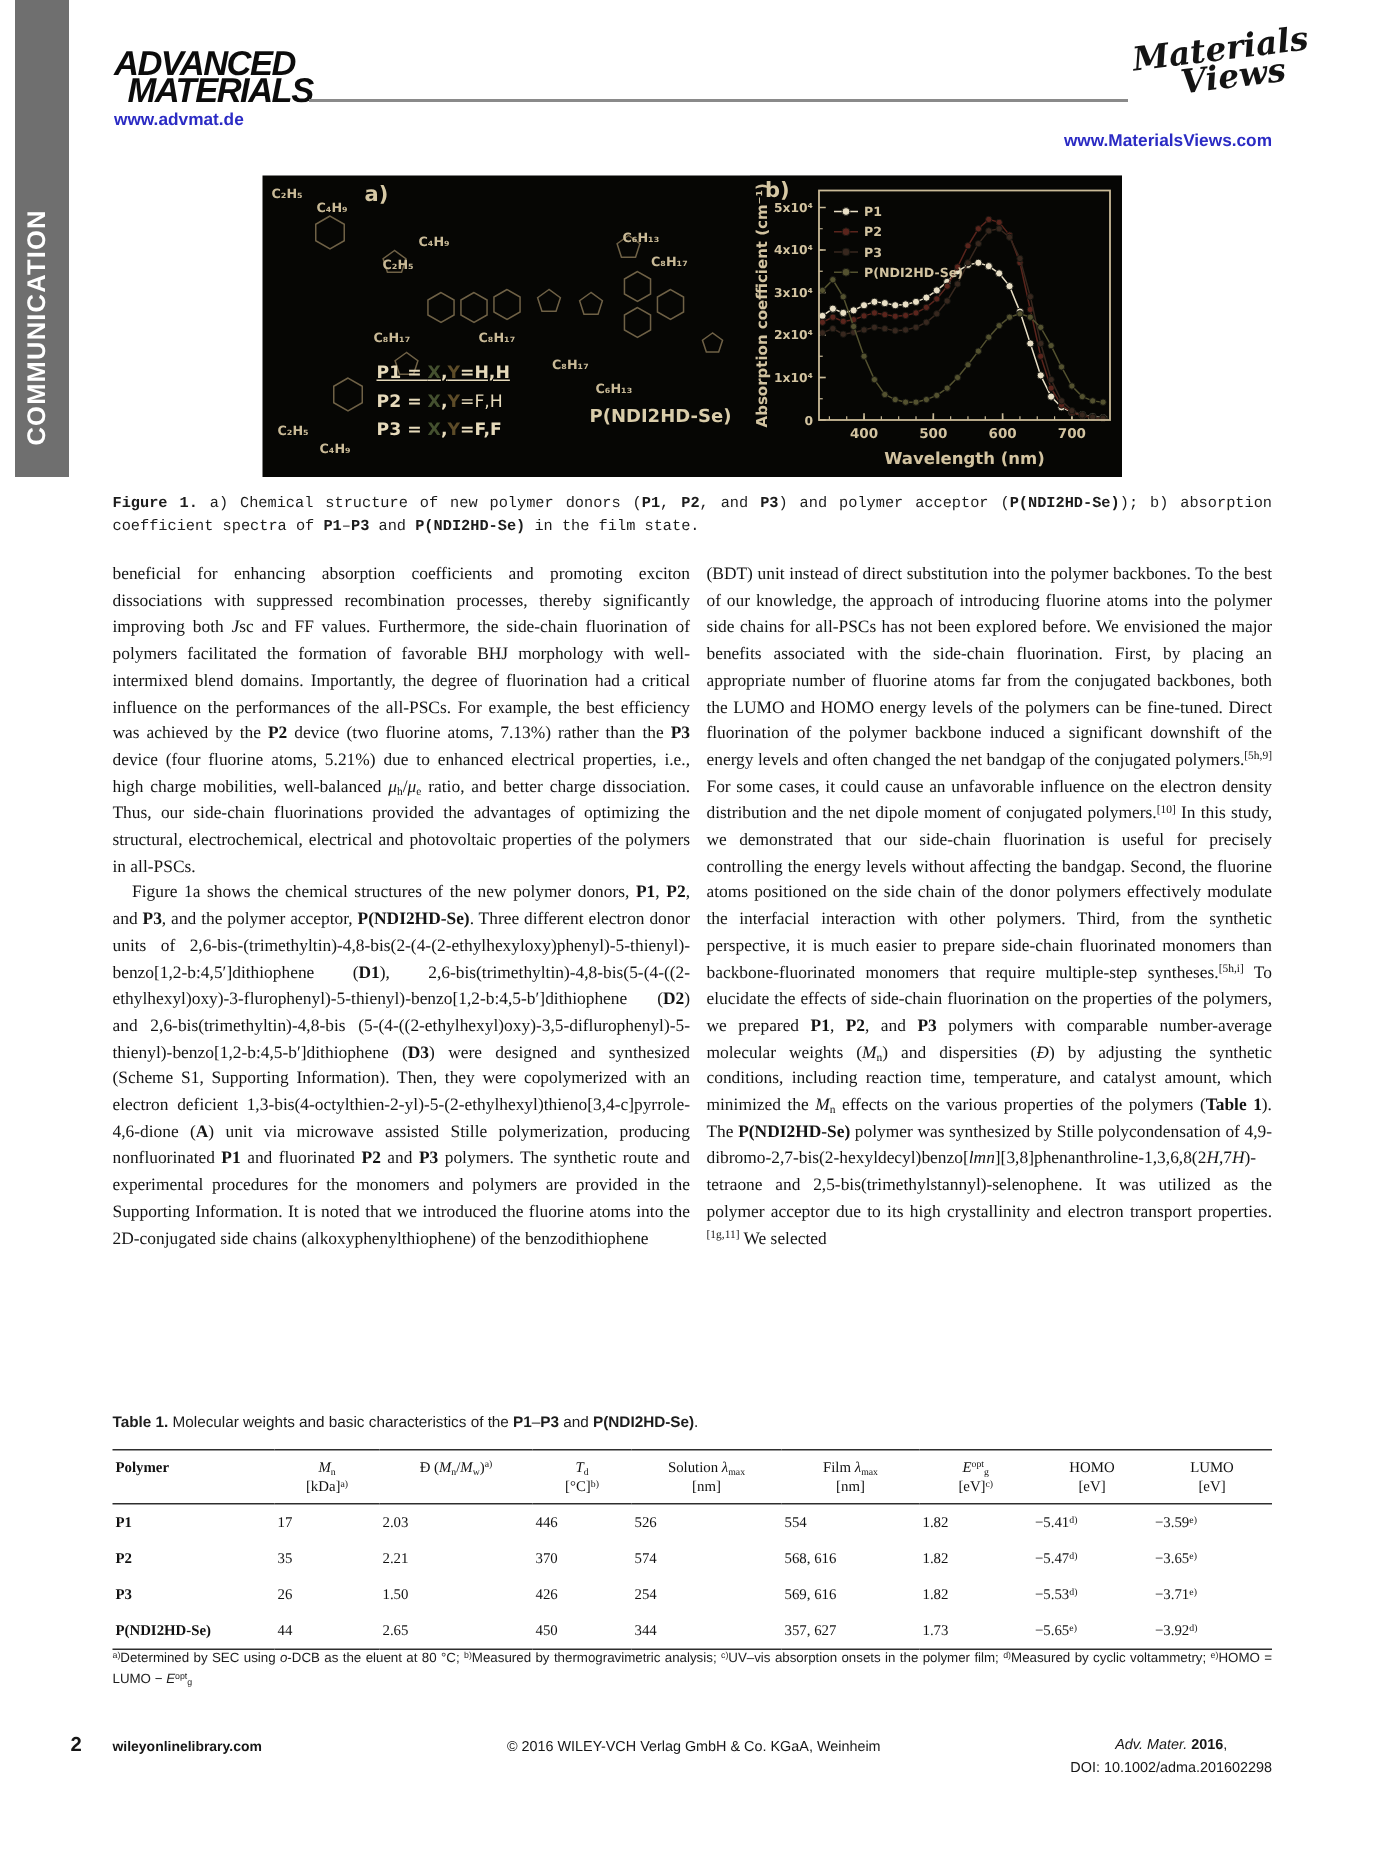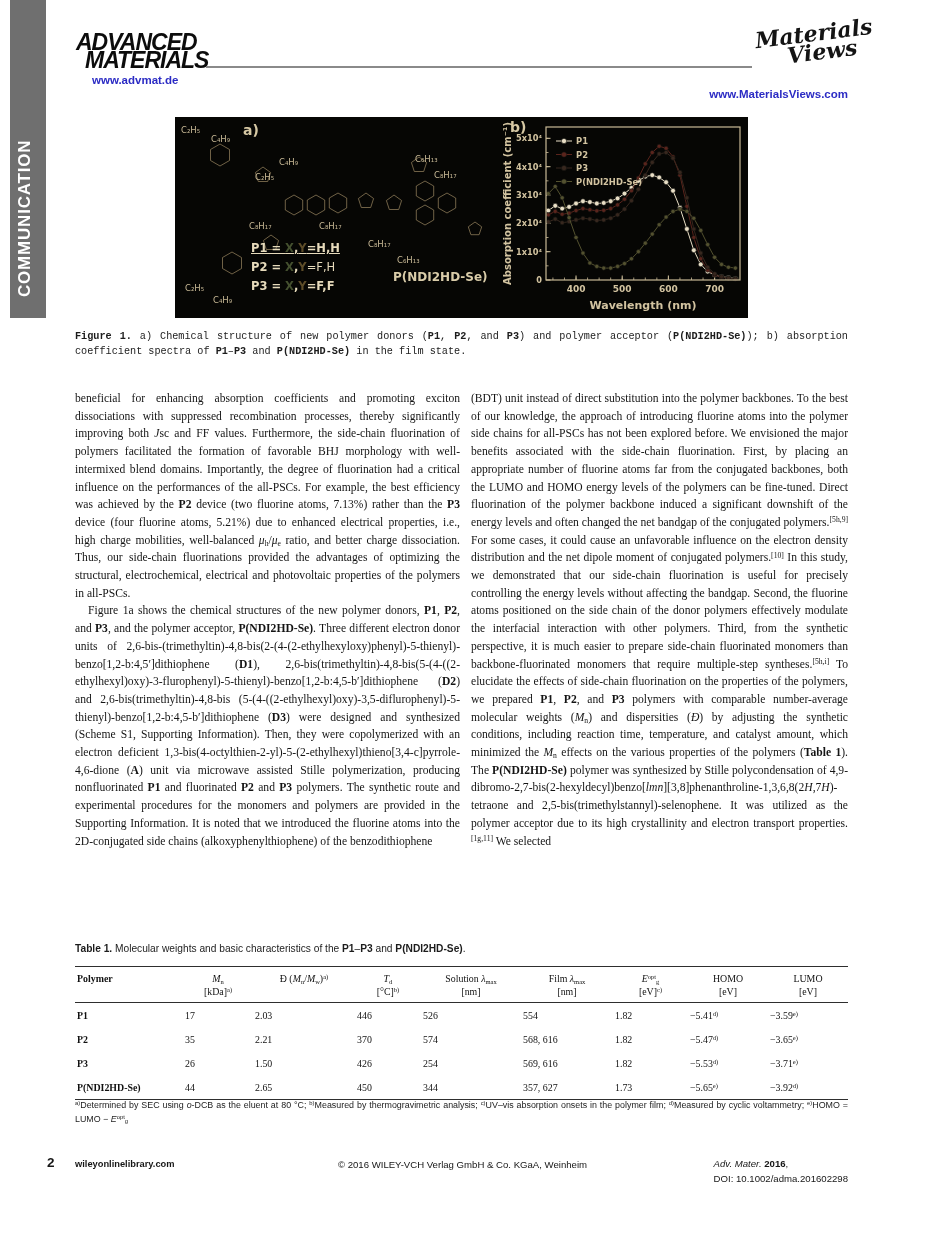"www.advmat.de" .advmat-url { left: 92px -> 76px }
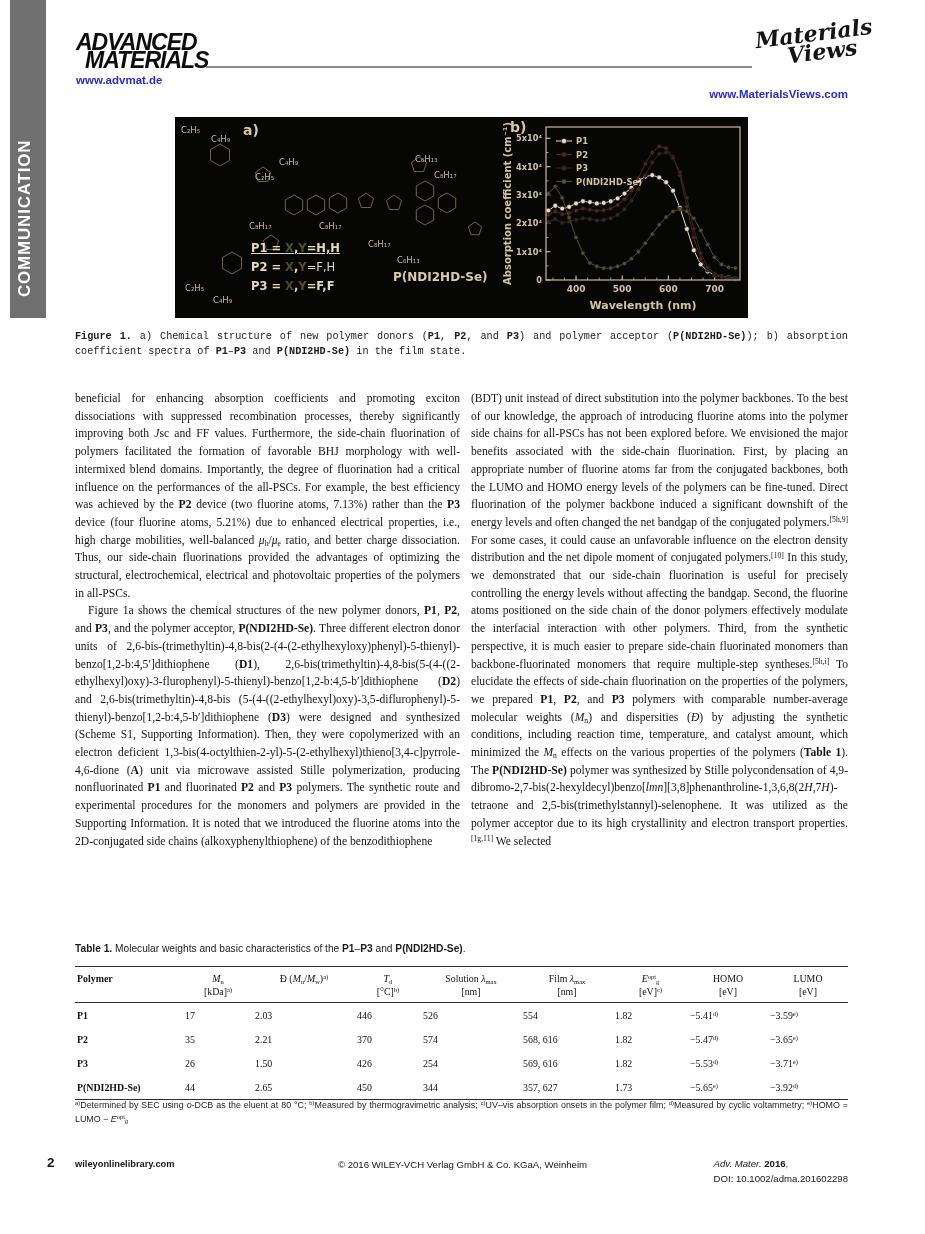"C₂H₅" .chem-label { font-weight: normal -> bold }
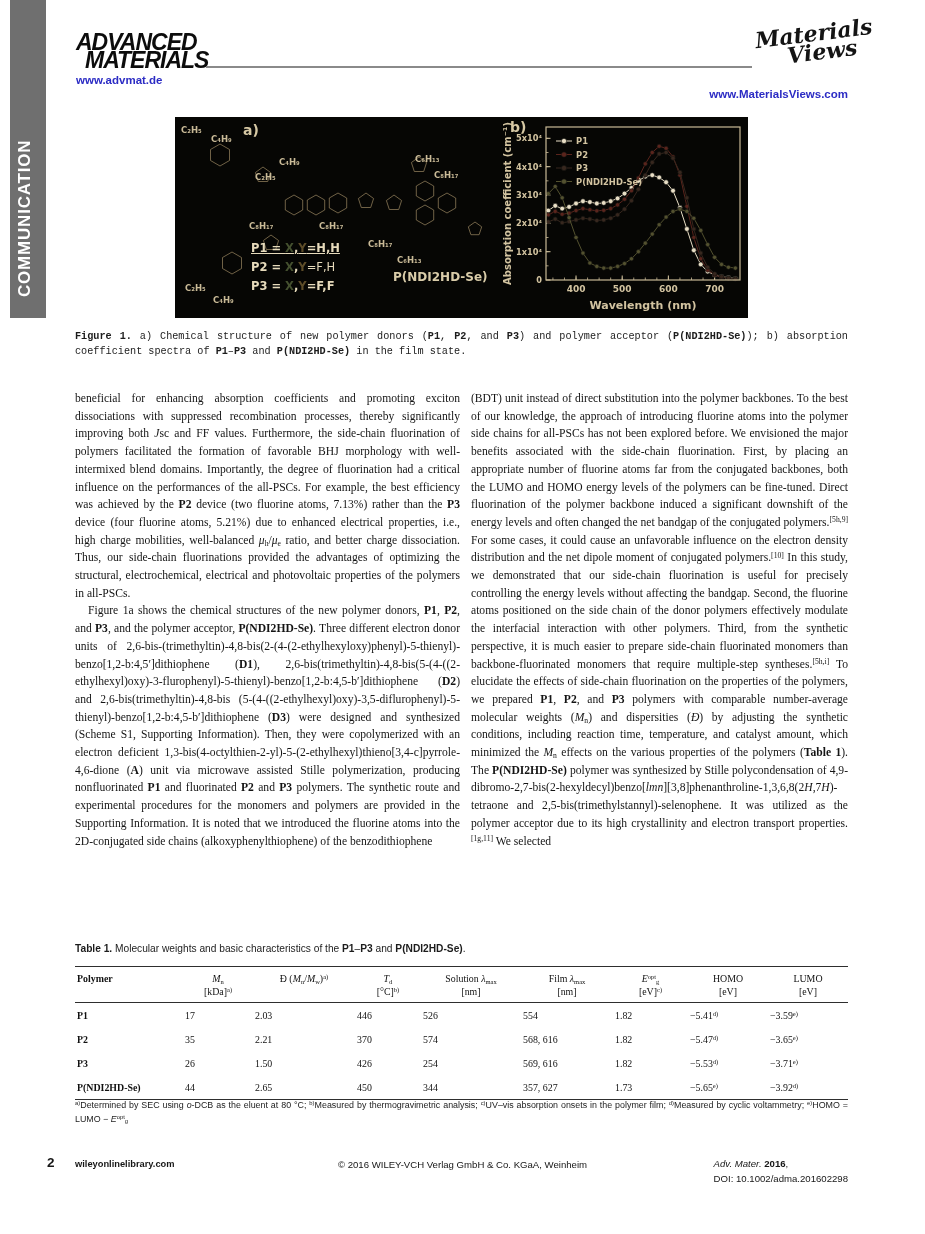"beneficial for enhancing absorption" .columns { top: 390px -> 374px }
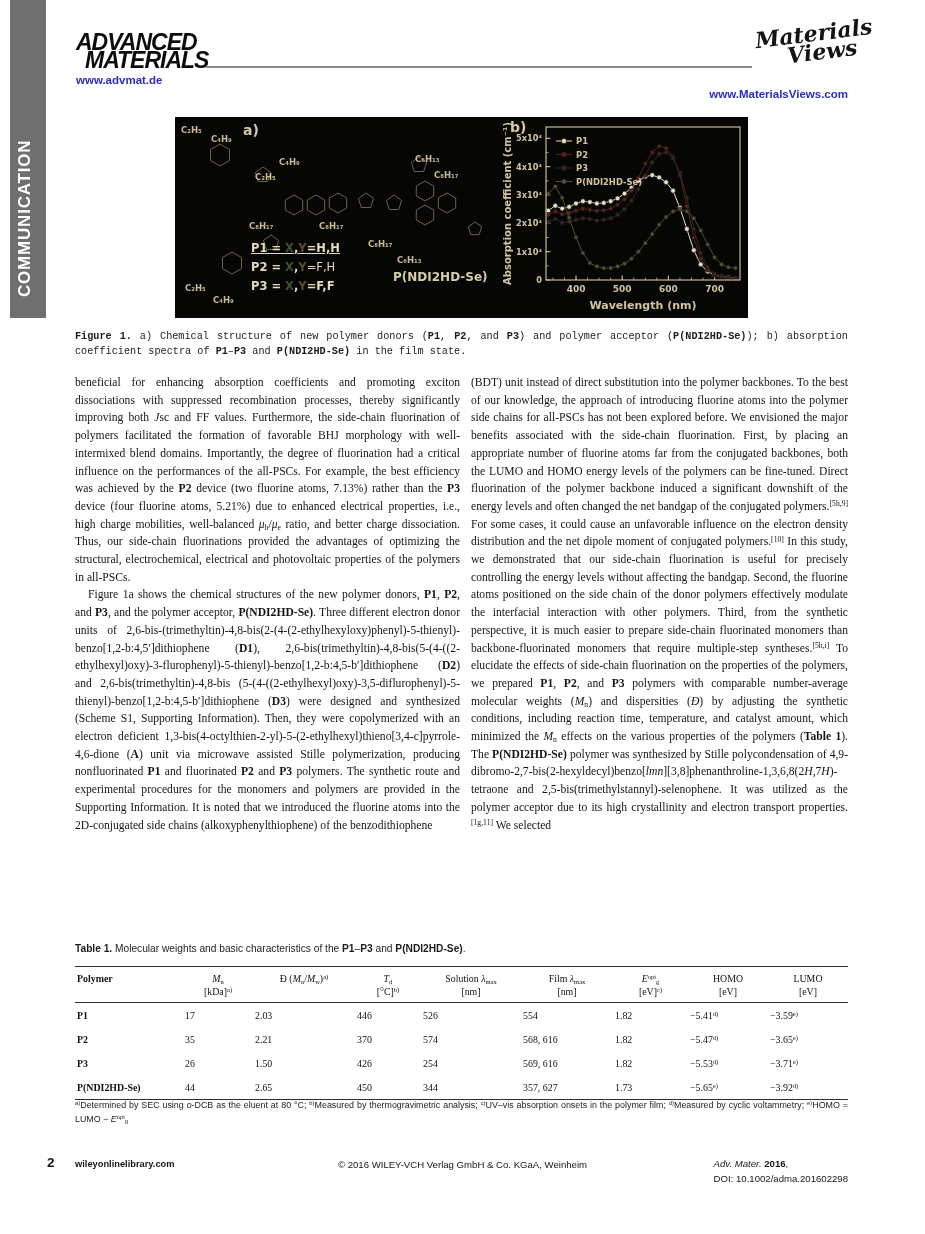"Adv. Mater. 2016," .footer .right { text-align: left -> center }
